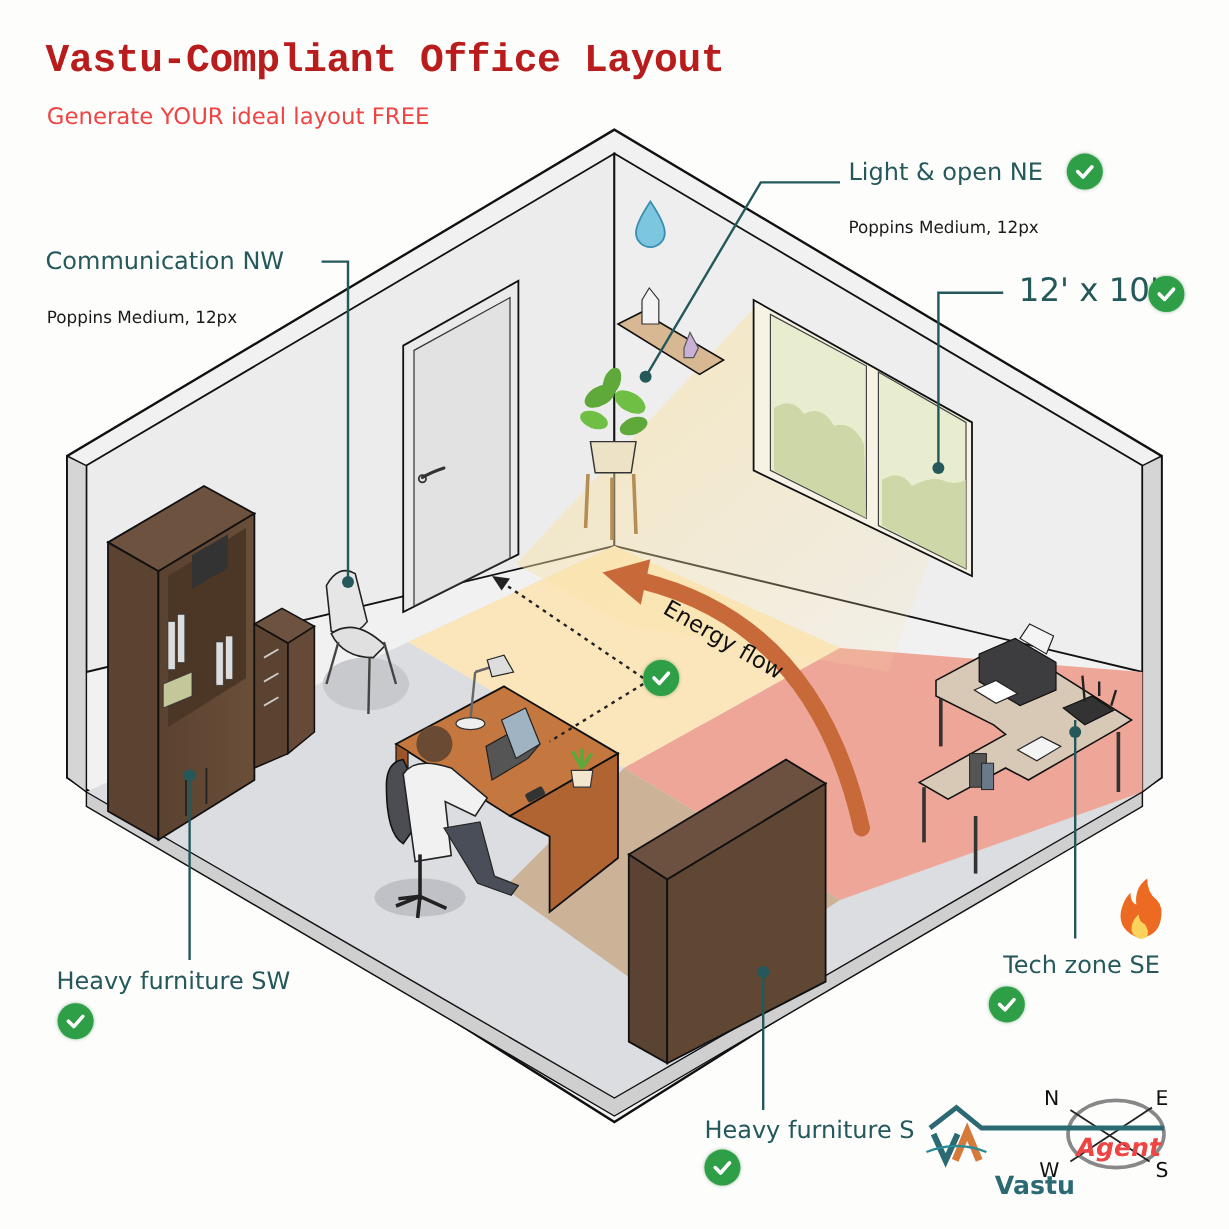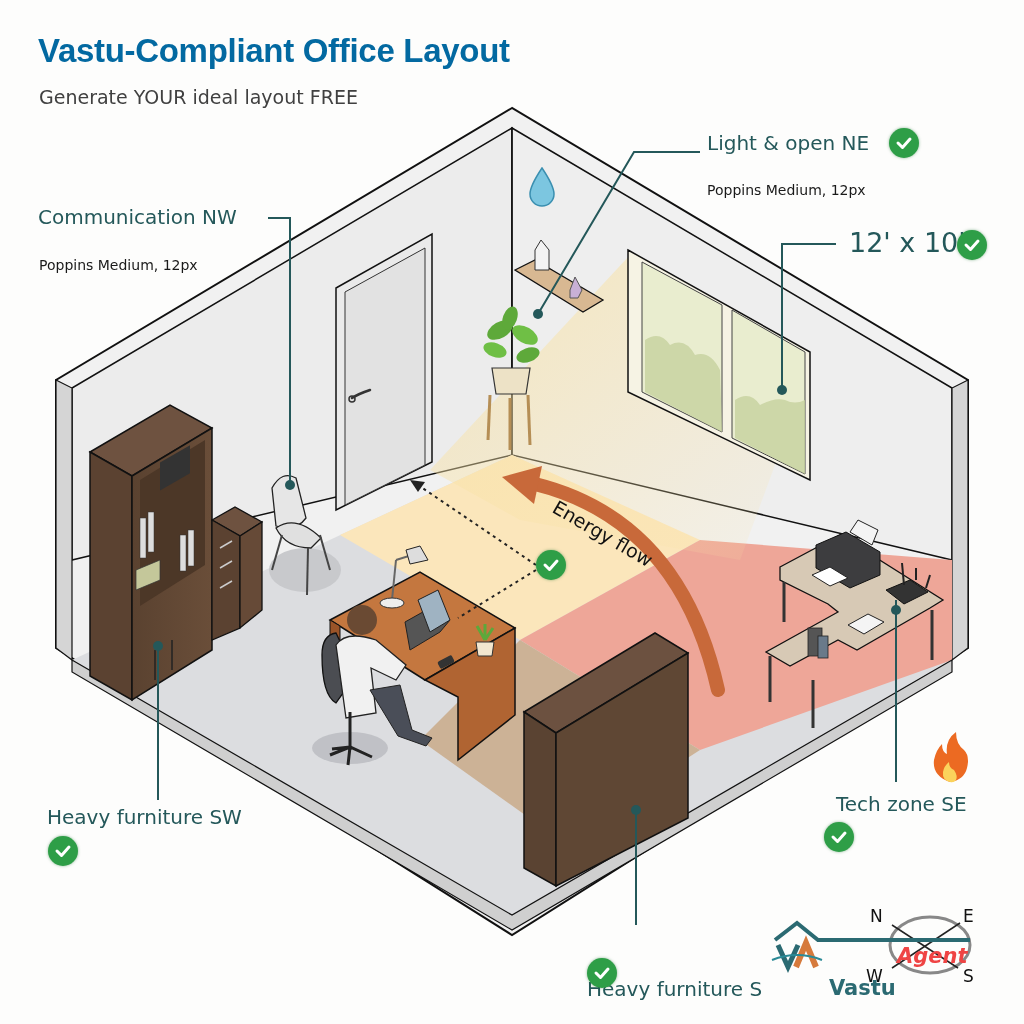"Vastu-Compliant Office Layout" .title { color: #0369a1 -> #b91c1c; font-family: Liberation Sans, sans-serif -> Liberation Mono, monospace }
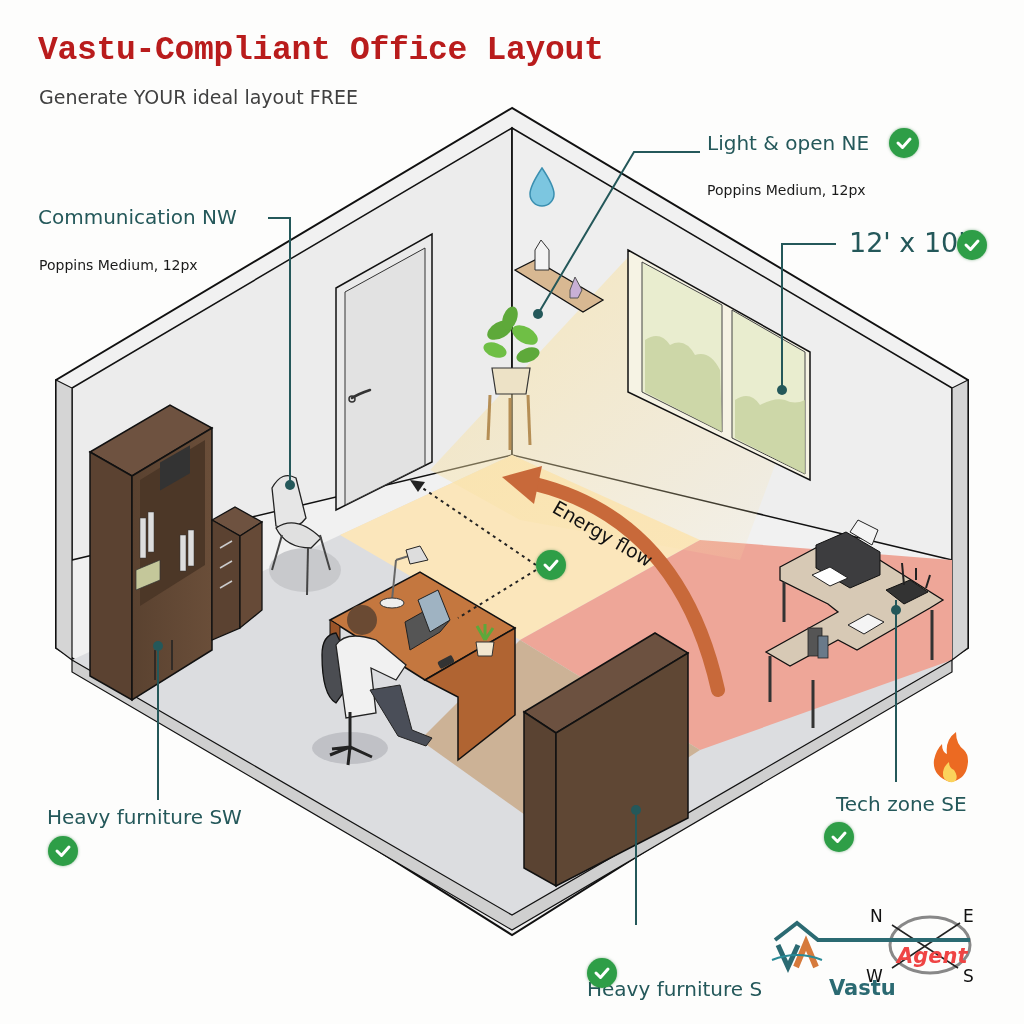"Generate YOUR ideal layout FREE" .subtitle { color: #404040 -> #ef4444 }
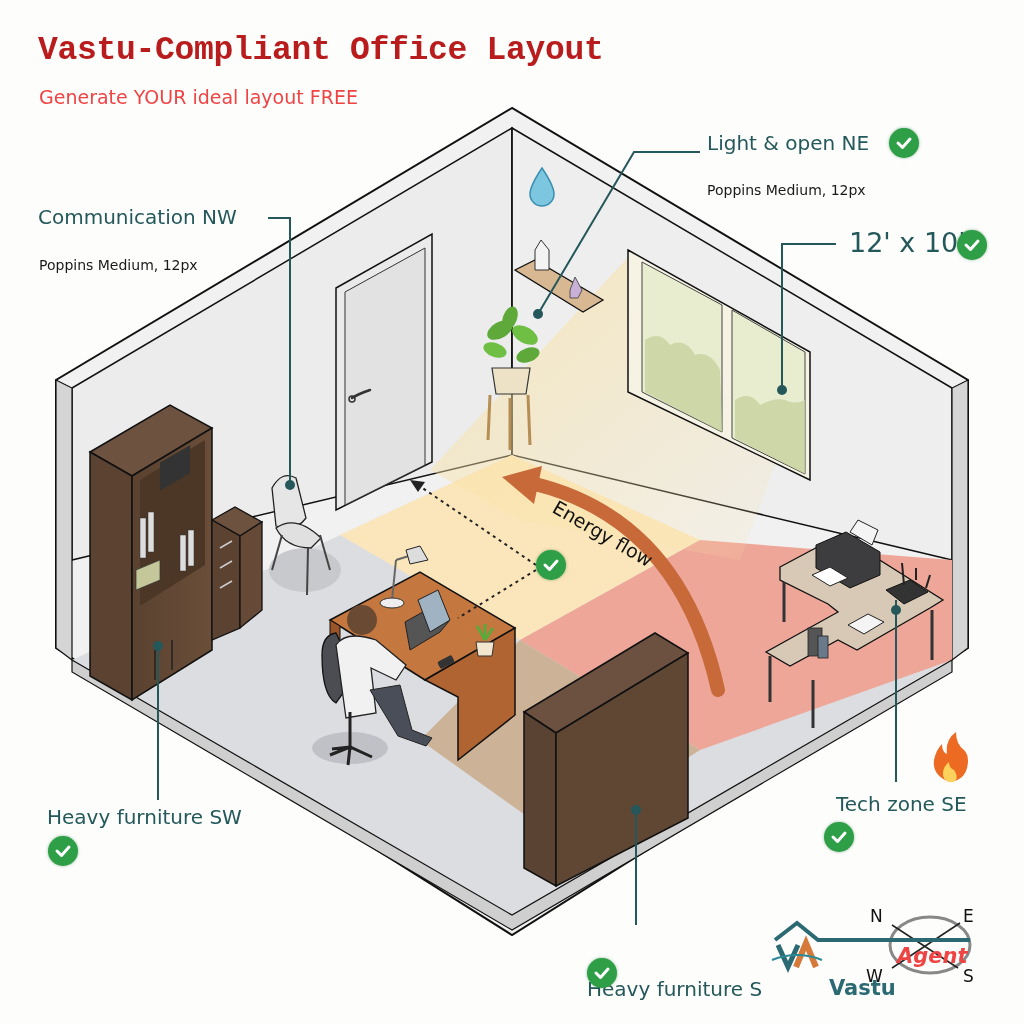"Heavy furniture S" div.lbl { margin-top: 48px -> none }
